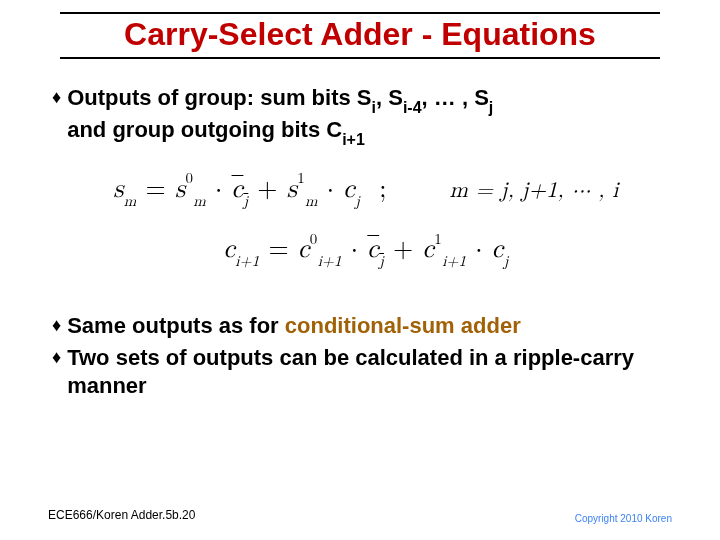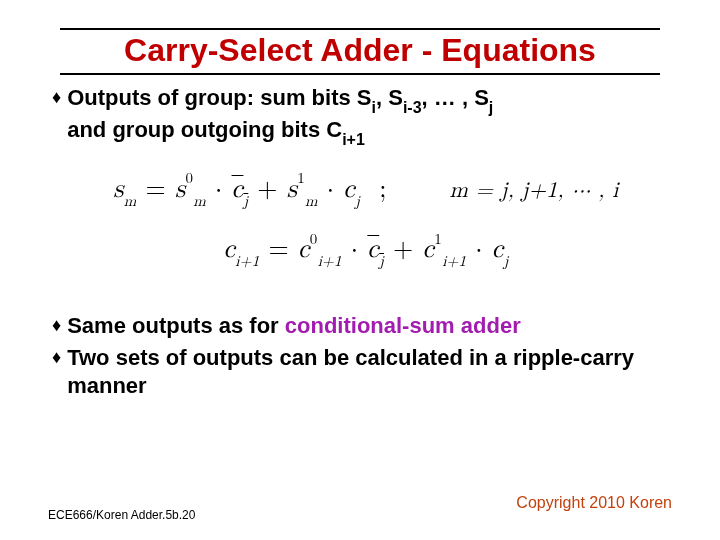"Carry-Select Adder - Equations" .title-wrap { top: 28px -> 12px }
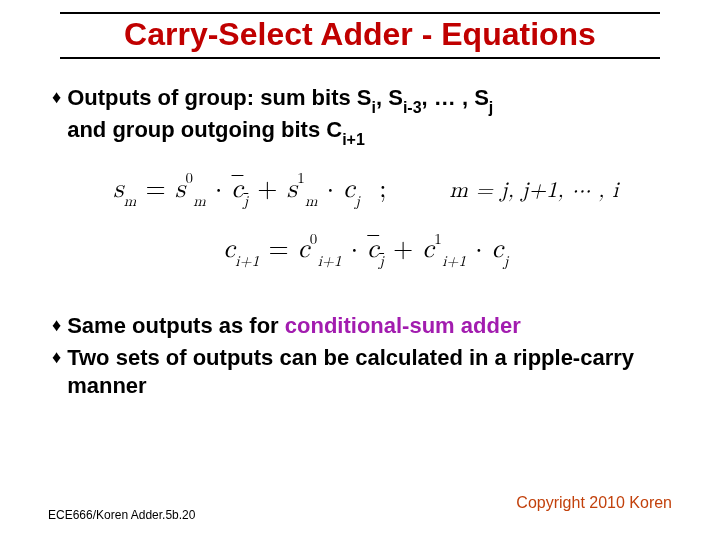"i-3" span.sub { text: i-3 -> i-4 }
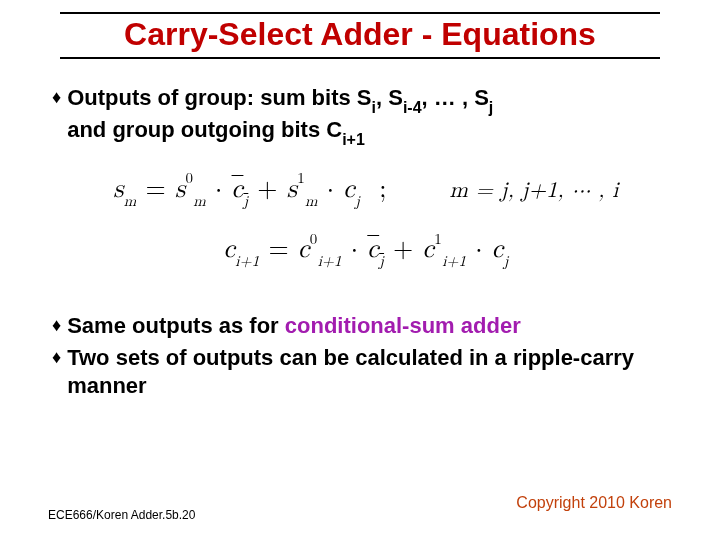"conditional-sum adder" .redund { color: #a21caf -> #a16207 }
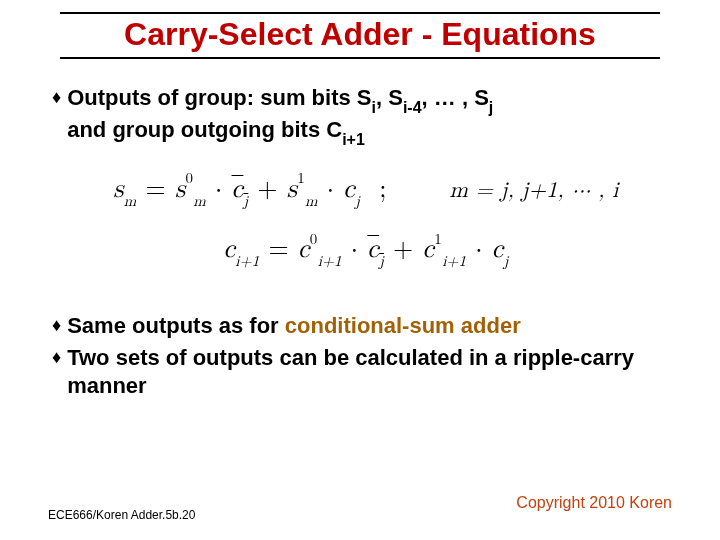"Copyright 2010 Koren" .footer-right { bottom: 28px -> 16px; color: #c2410c -> #3b82f6; font-size: 16px -> 10px }
